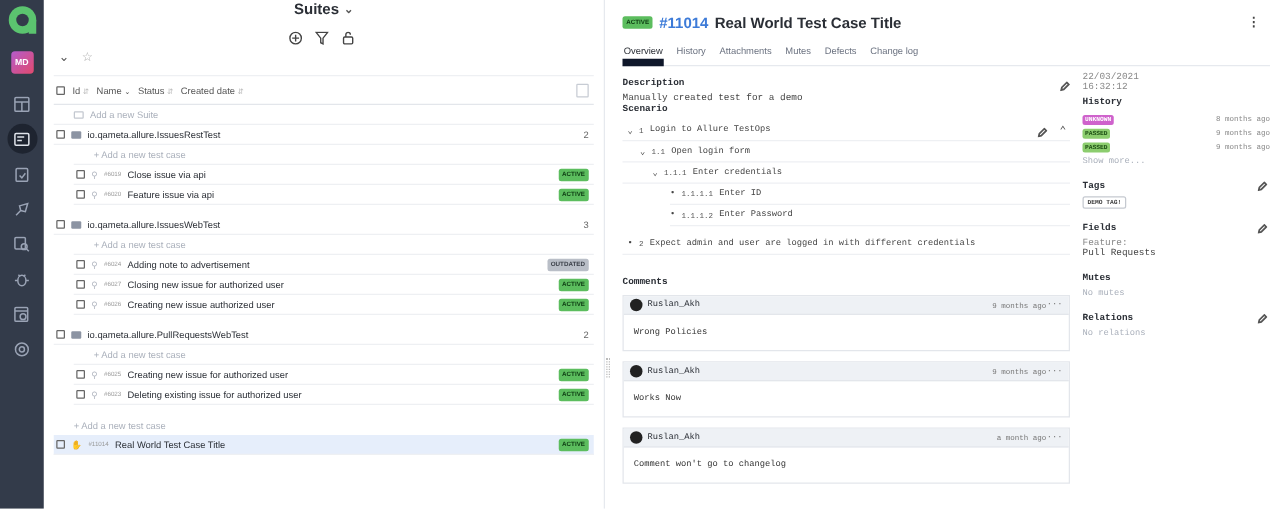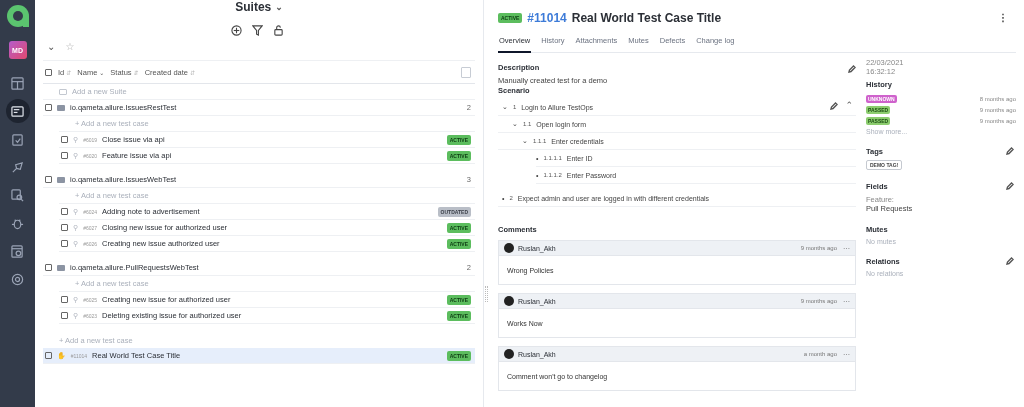"Overview" .tab.active { border-bottom: 2px solid #0f172a -> 6px solid #0f172a }
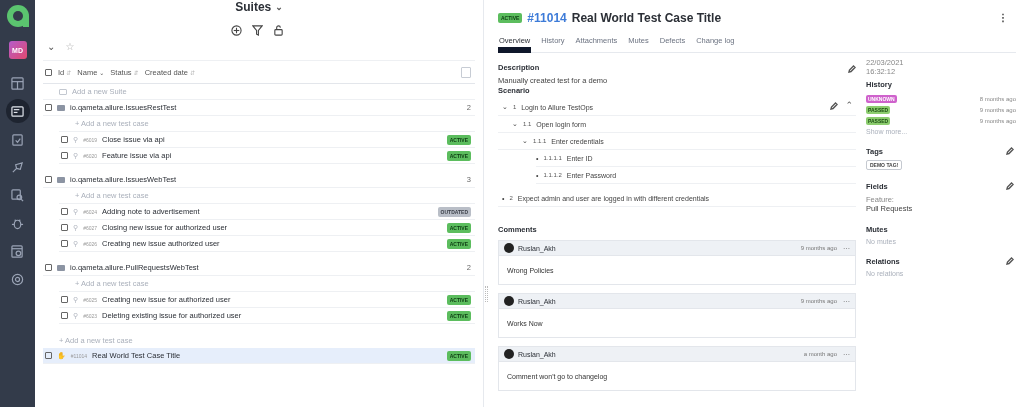"Description" .body { font-family: none -> Liberation Mono, monospace }
